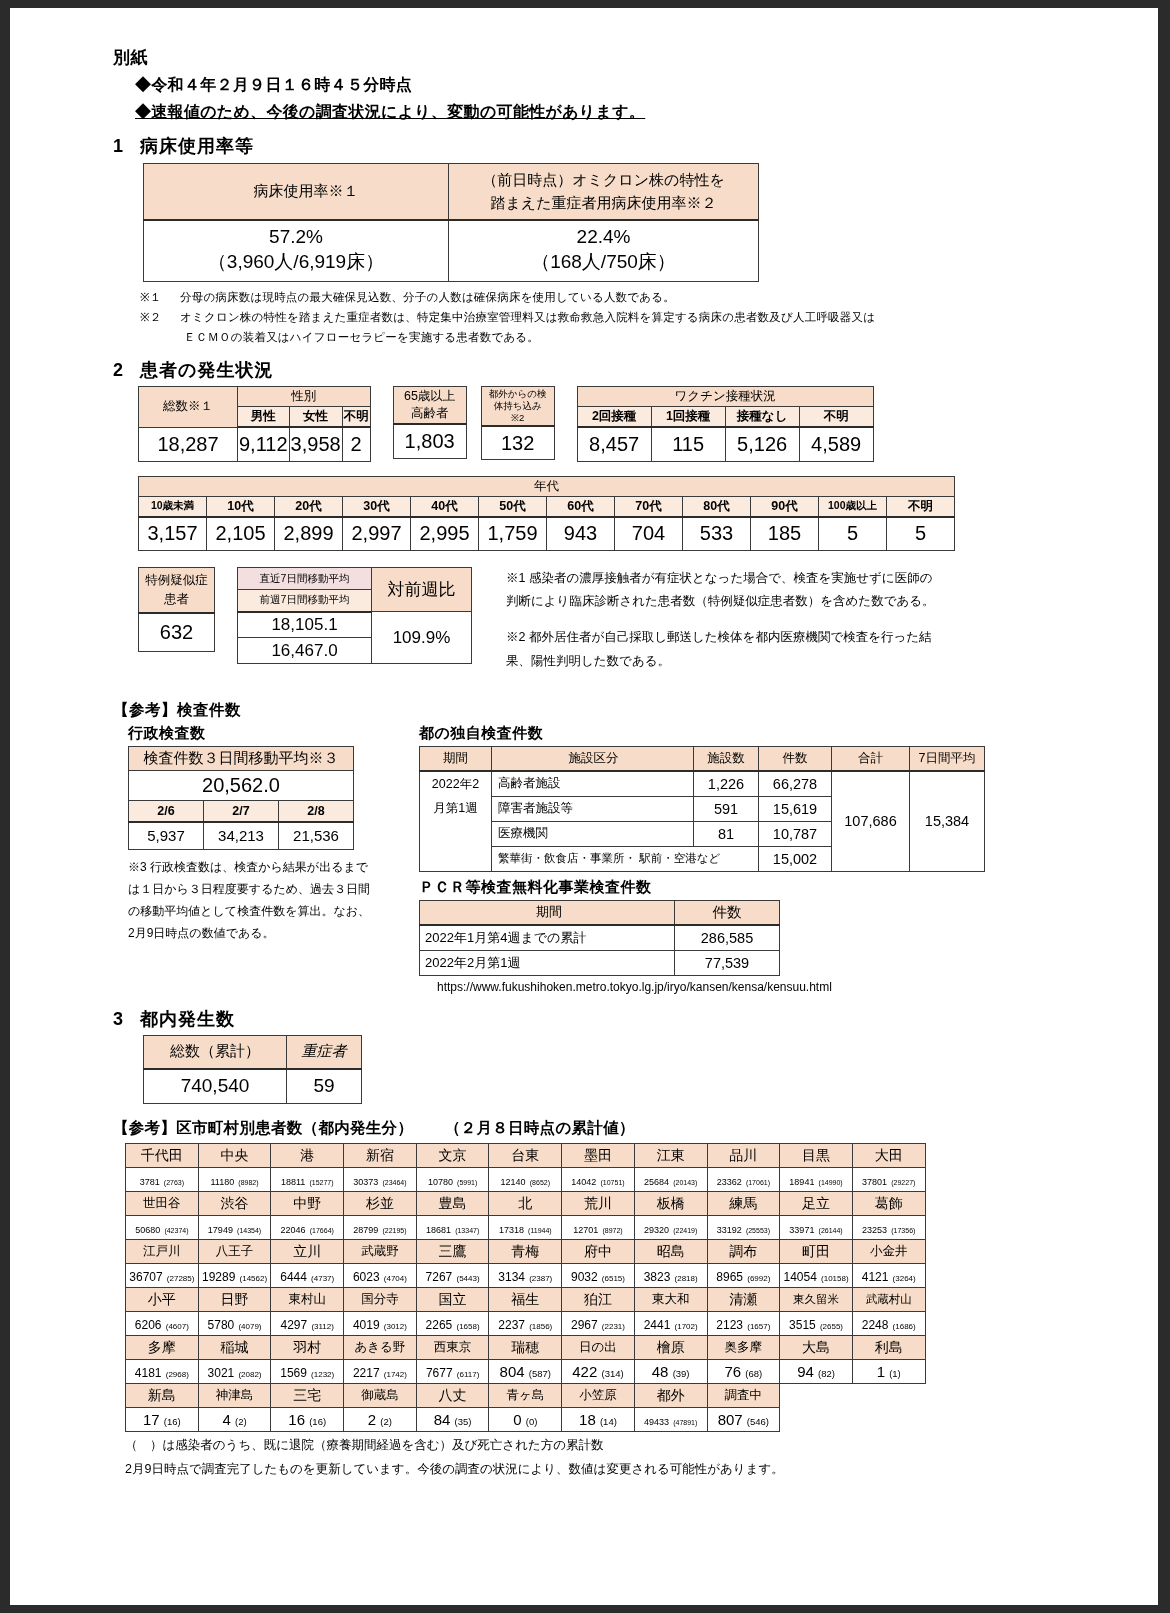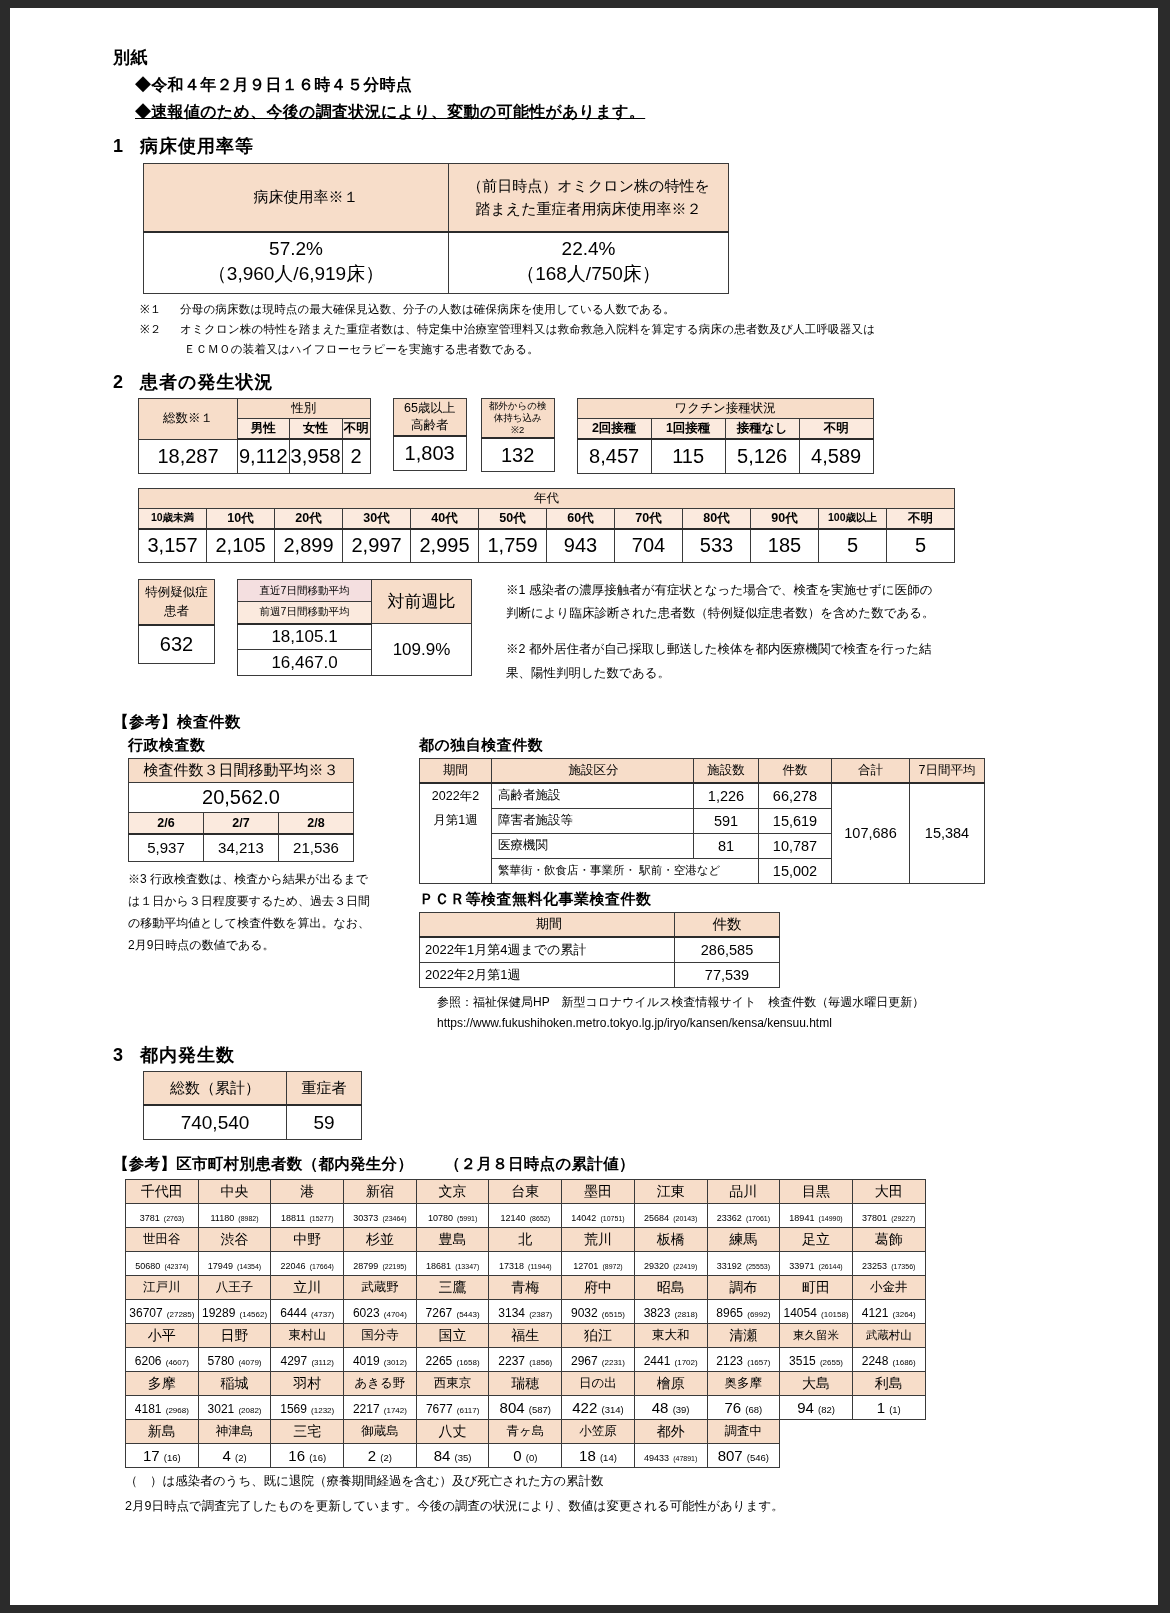"（前日時点）オミクロン株の特性を" .t-bed .h2 { padding: 10px 6px -> 4px 6px; width: 280px -> 310px }
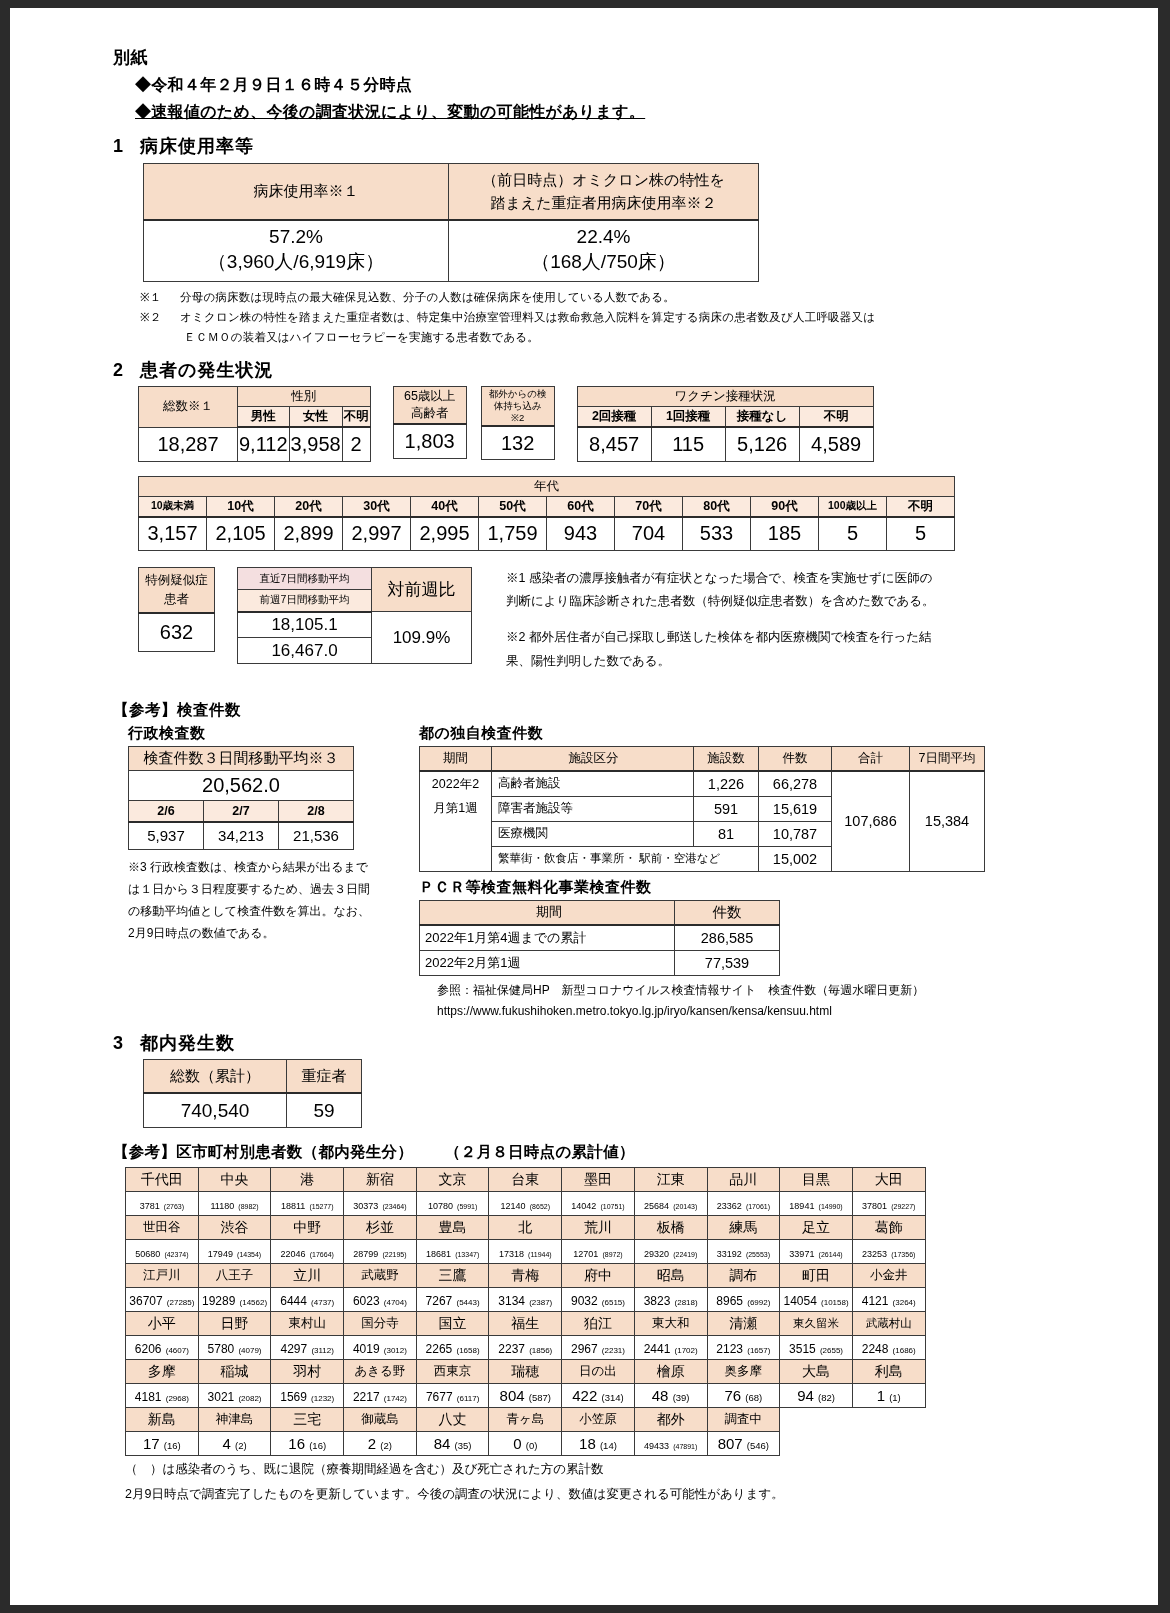"参照：福祉保健局HP 新型コロナウイルス検査情報サイト" div.src { html: <div>参照：福祉保健局HP 新型コロナウイルス検査情報サイト 検査件数（毎週水曜日更新）</div> -> none }
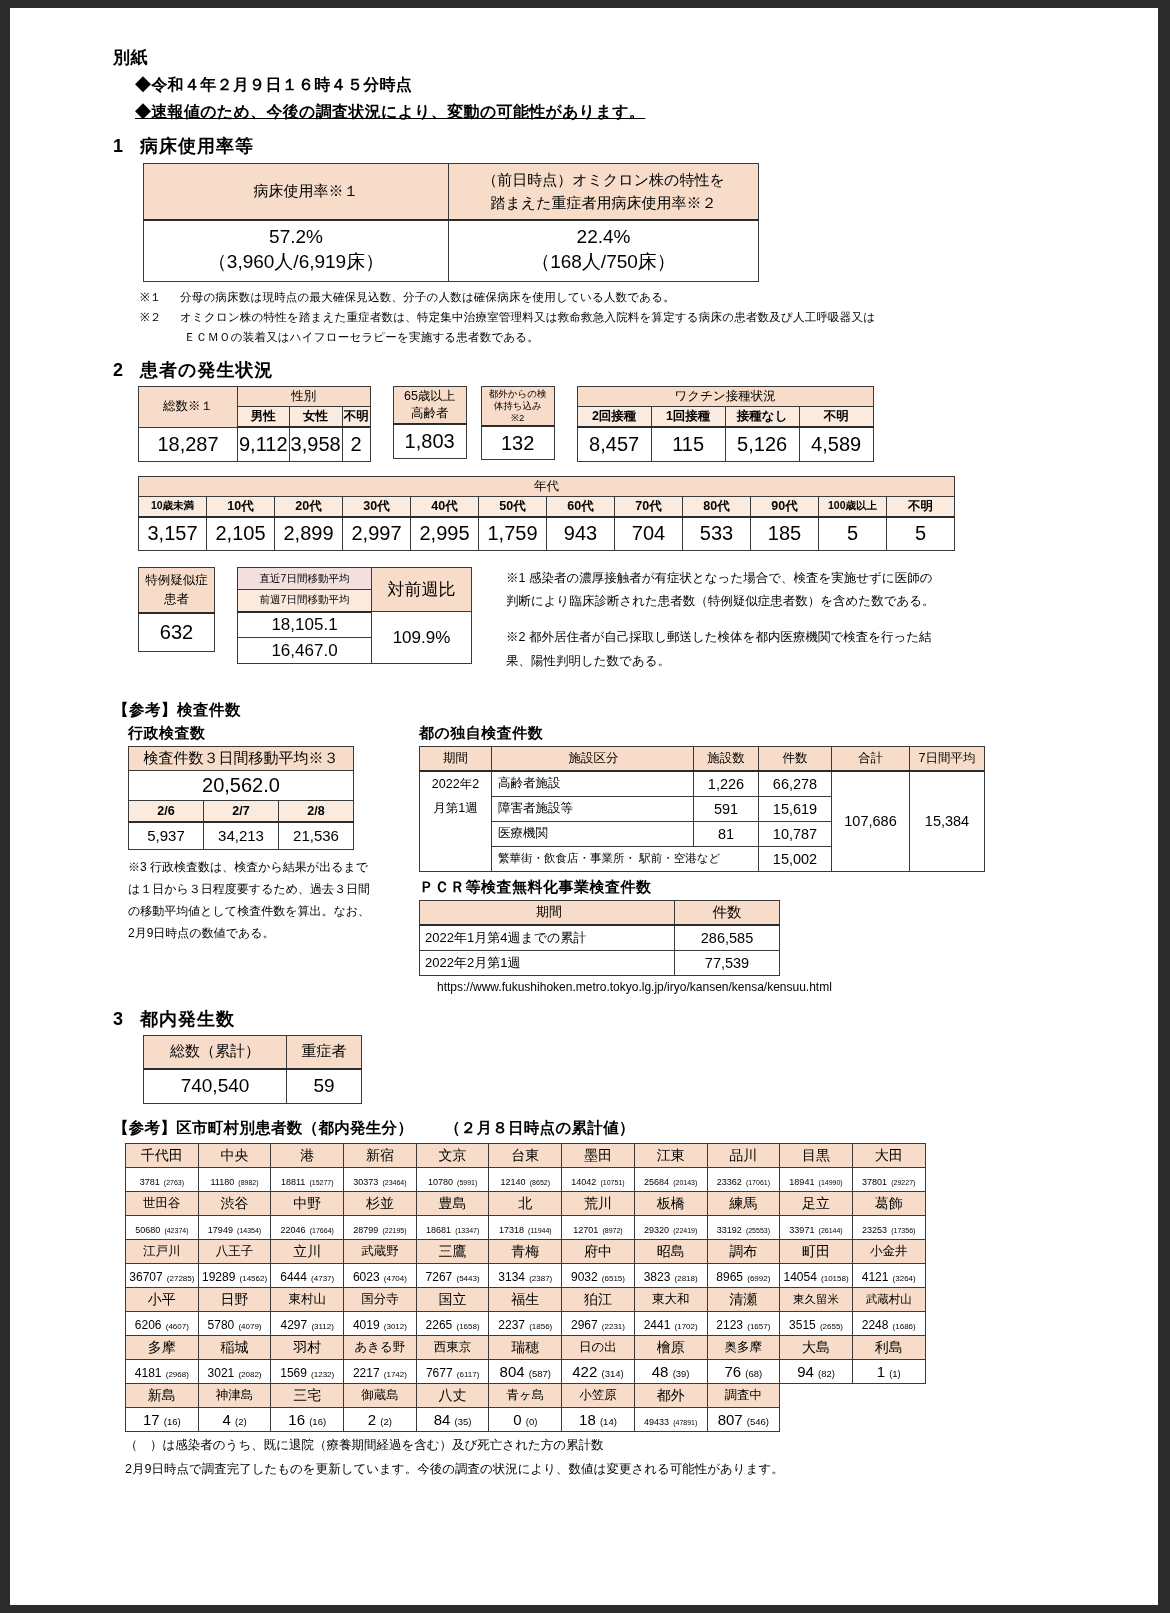"重症者" .t-city3 .c2 { font-style: none -> italic }
